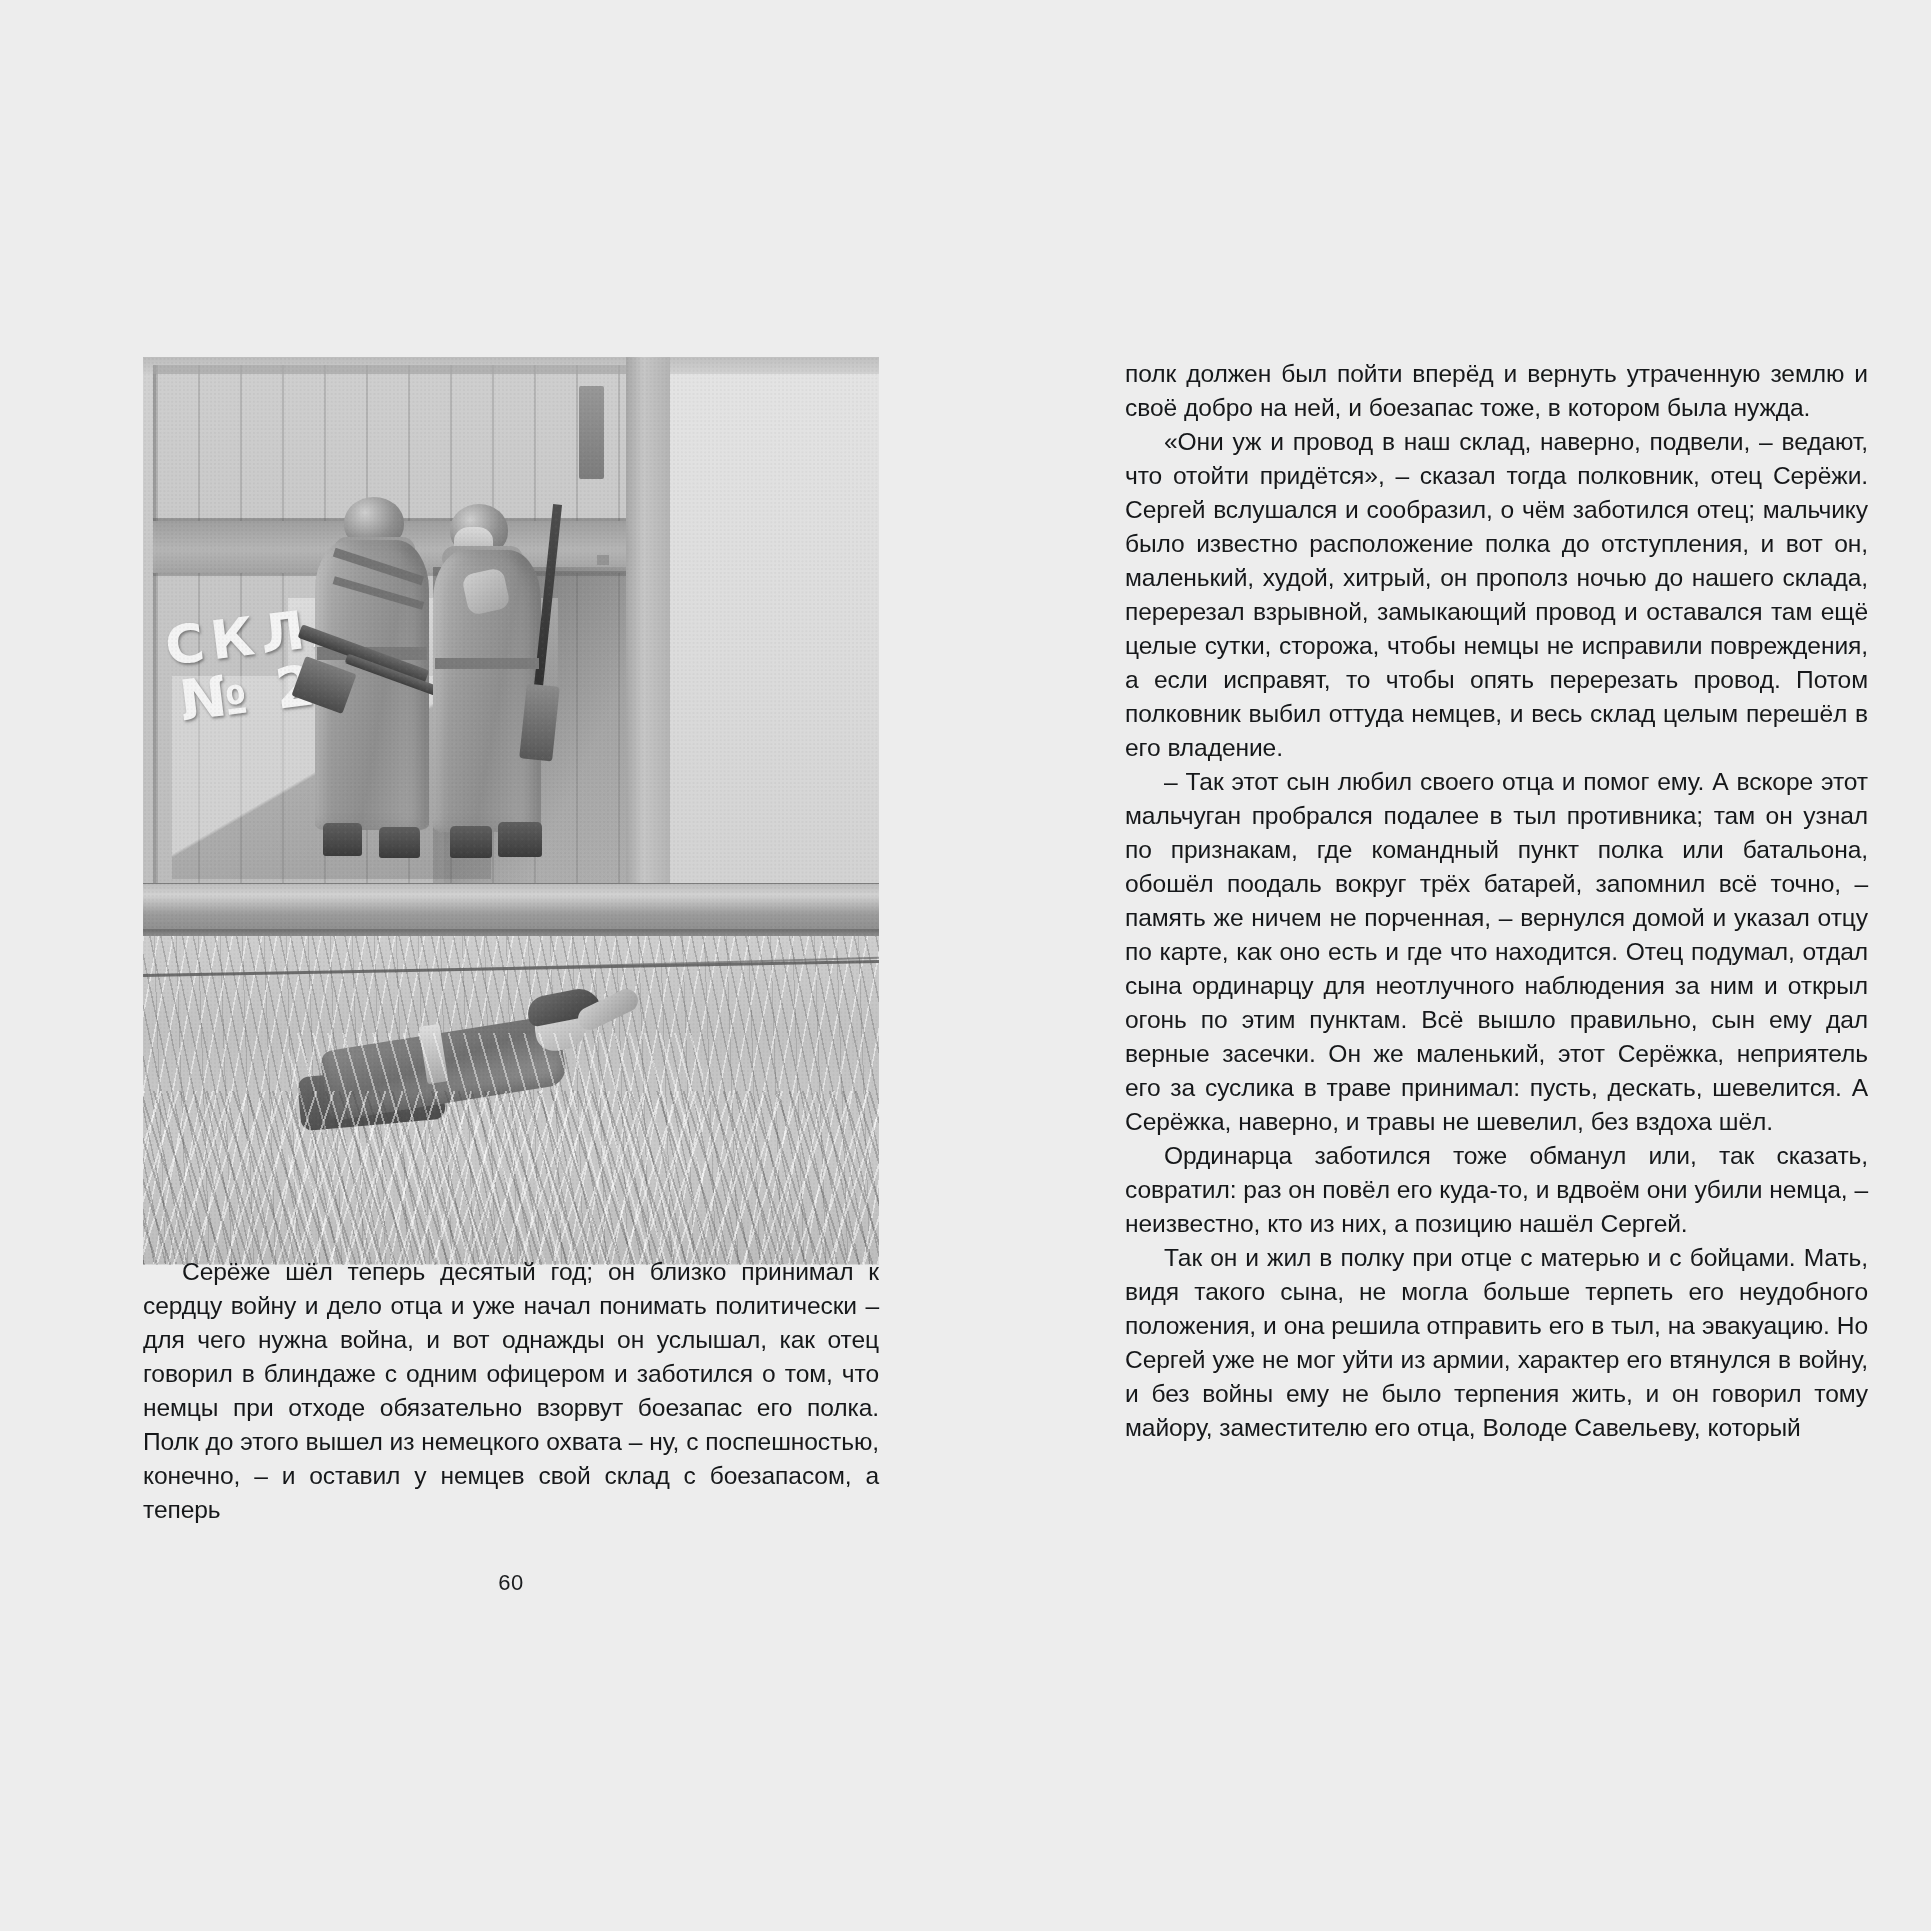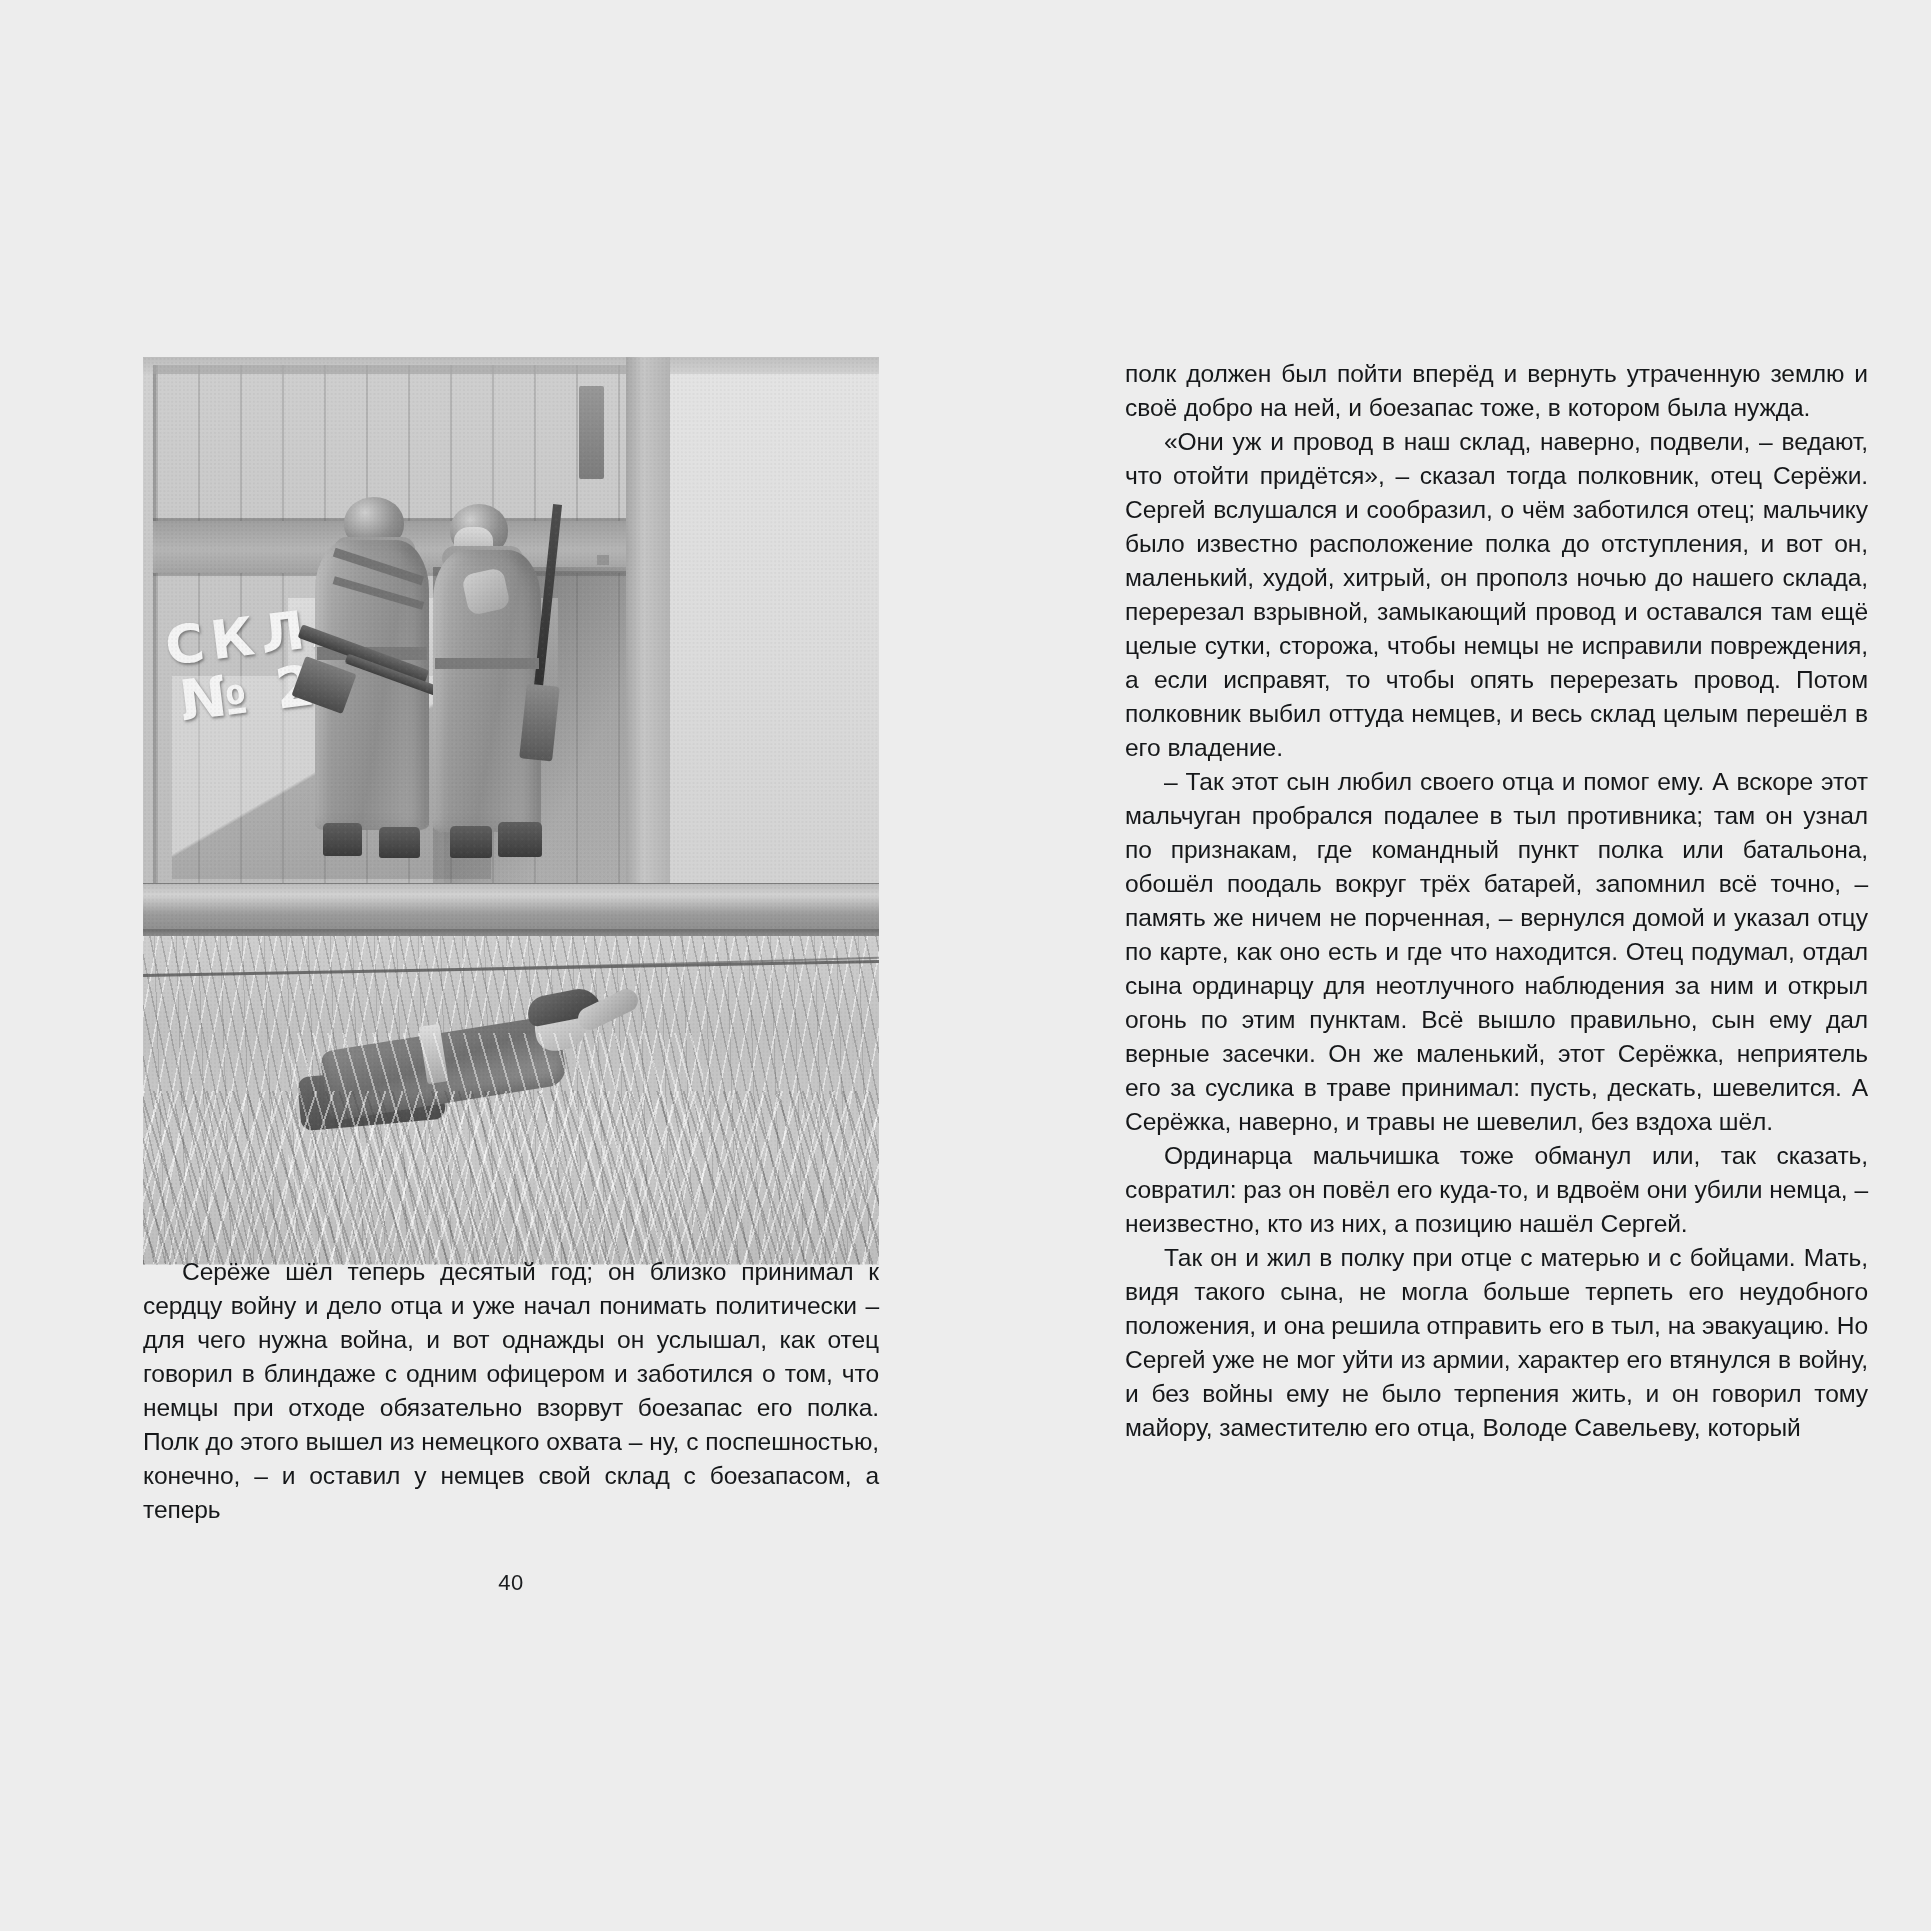"Ординарца мальчишка тоже обманул или," p { text: мальчишка -> заботился }
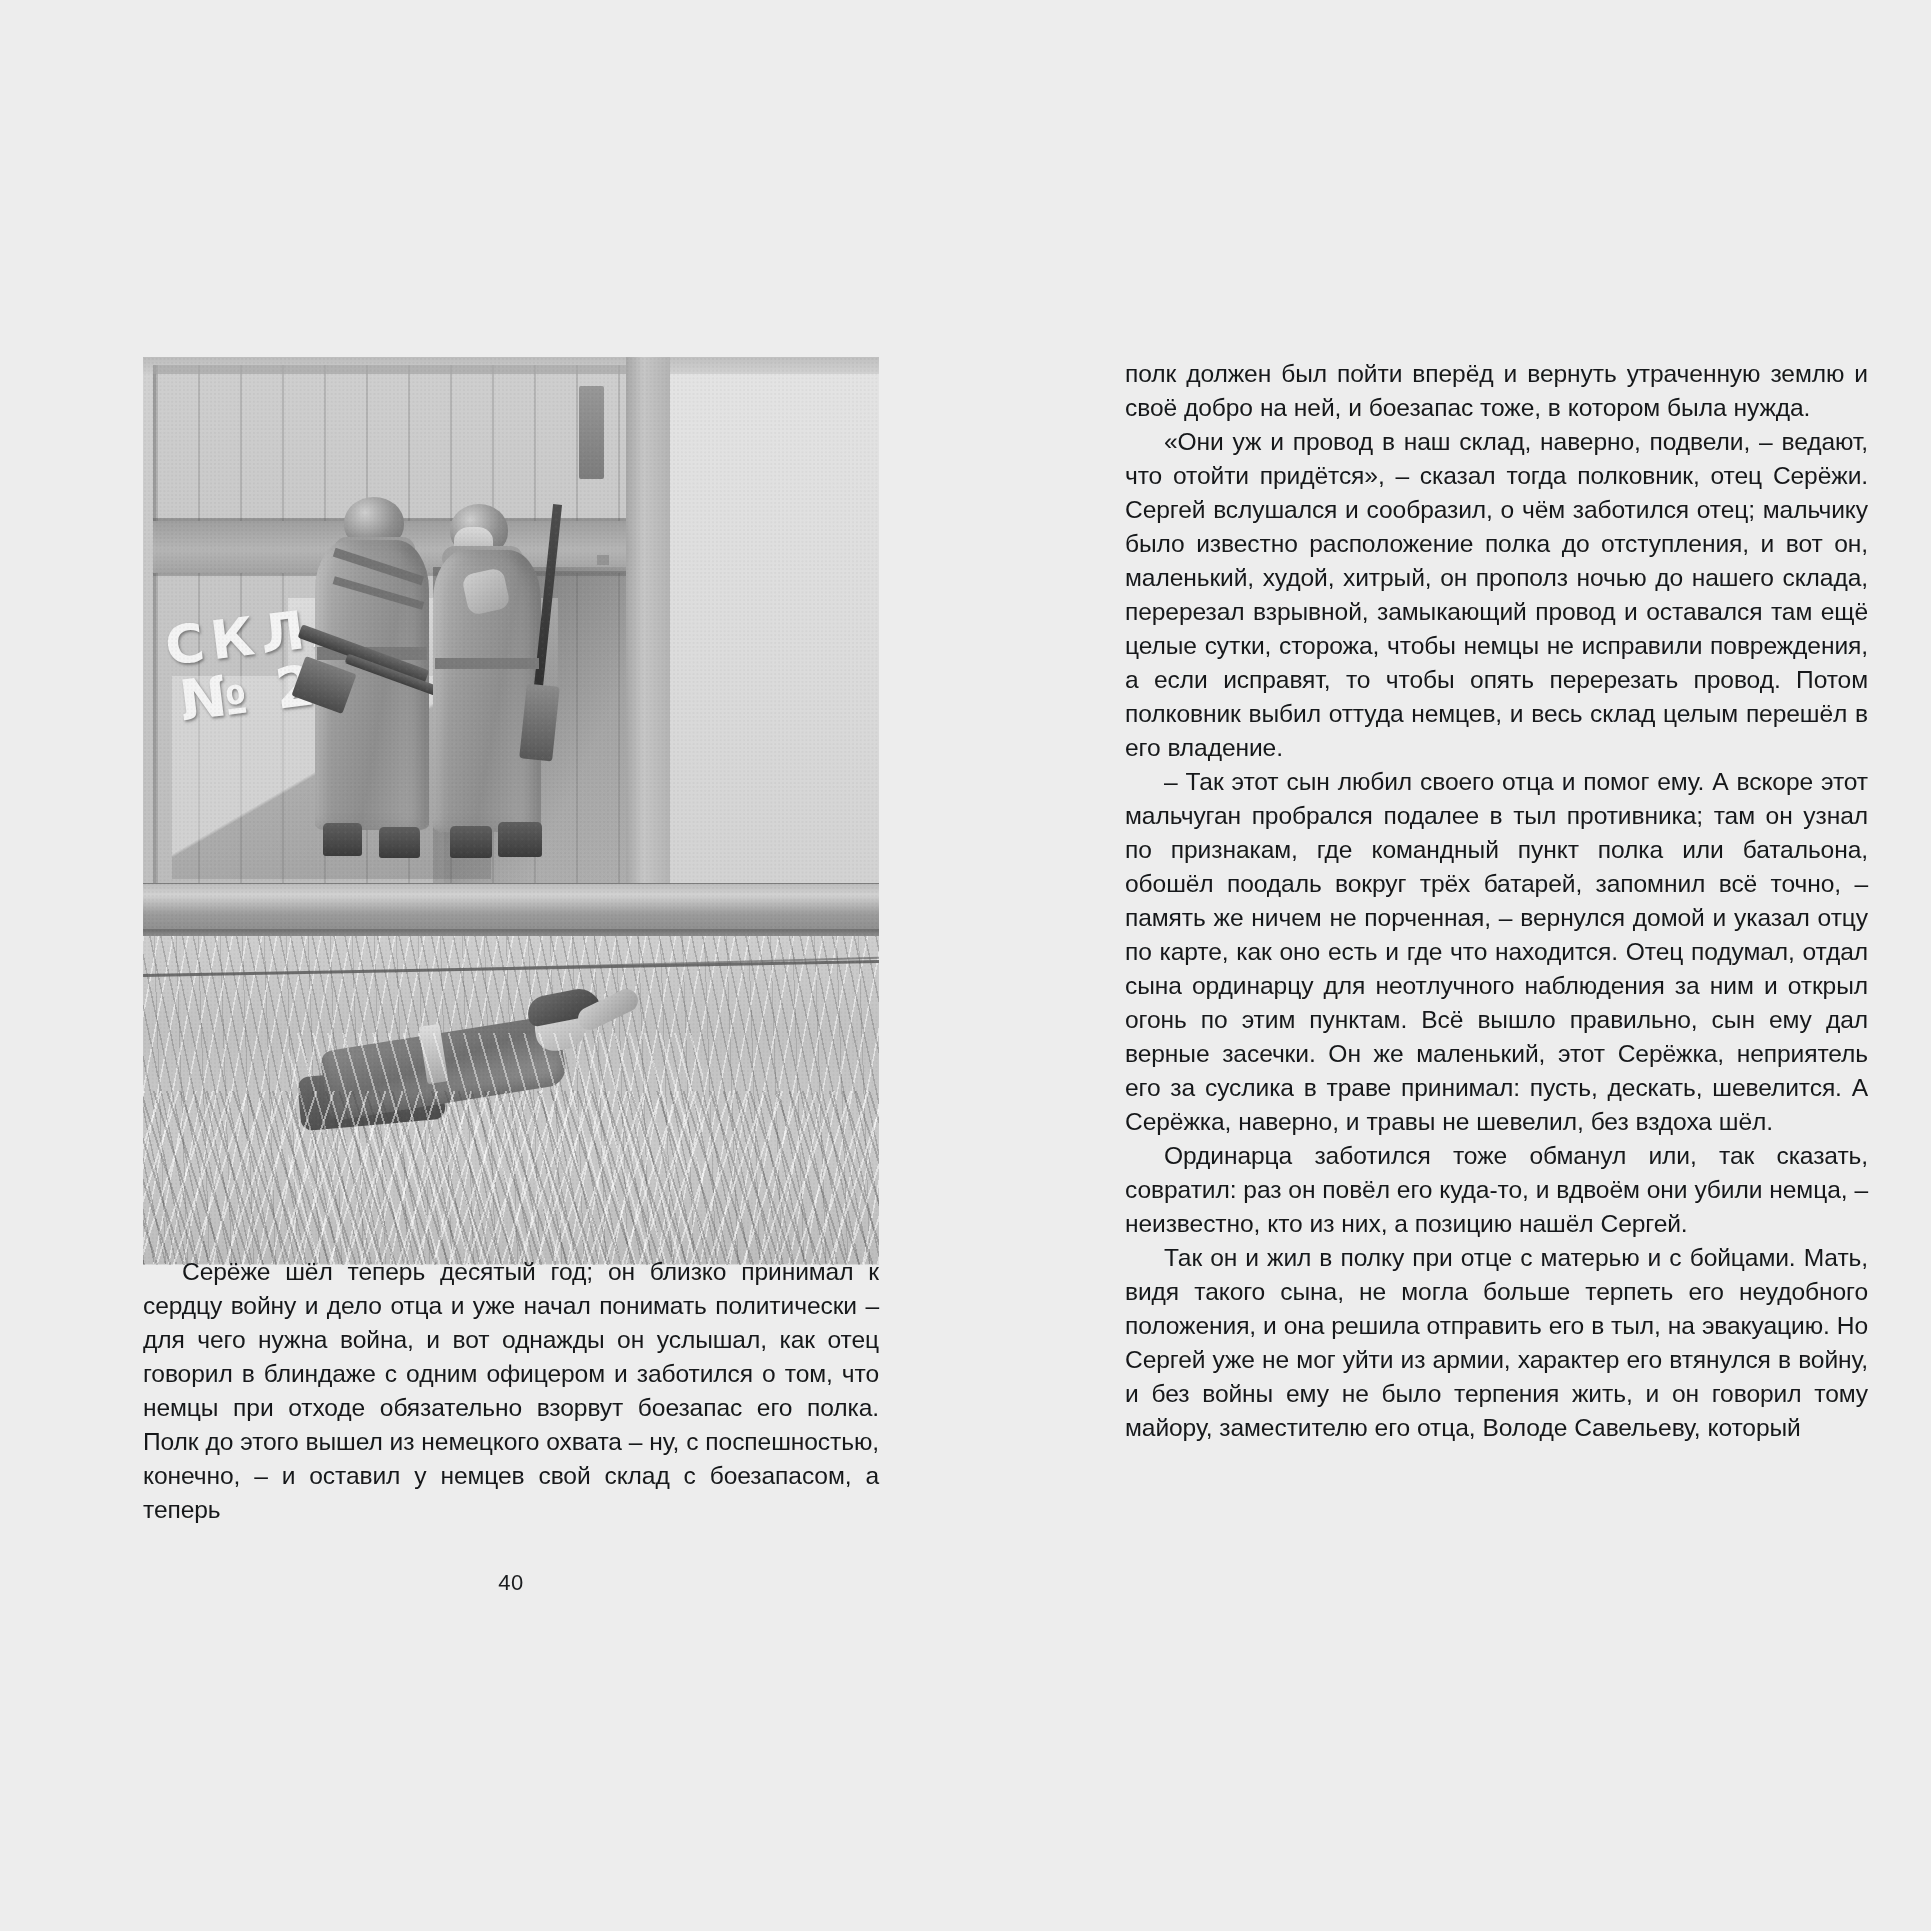"40" div.folio { text: 40 -> 60 }
